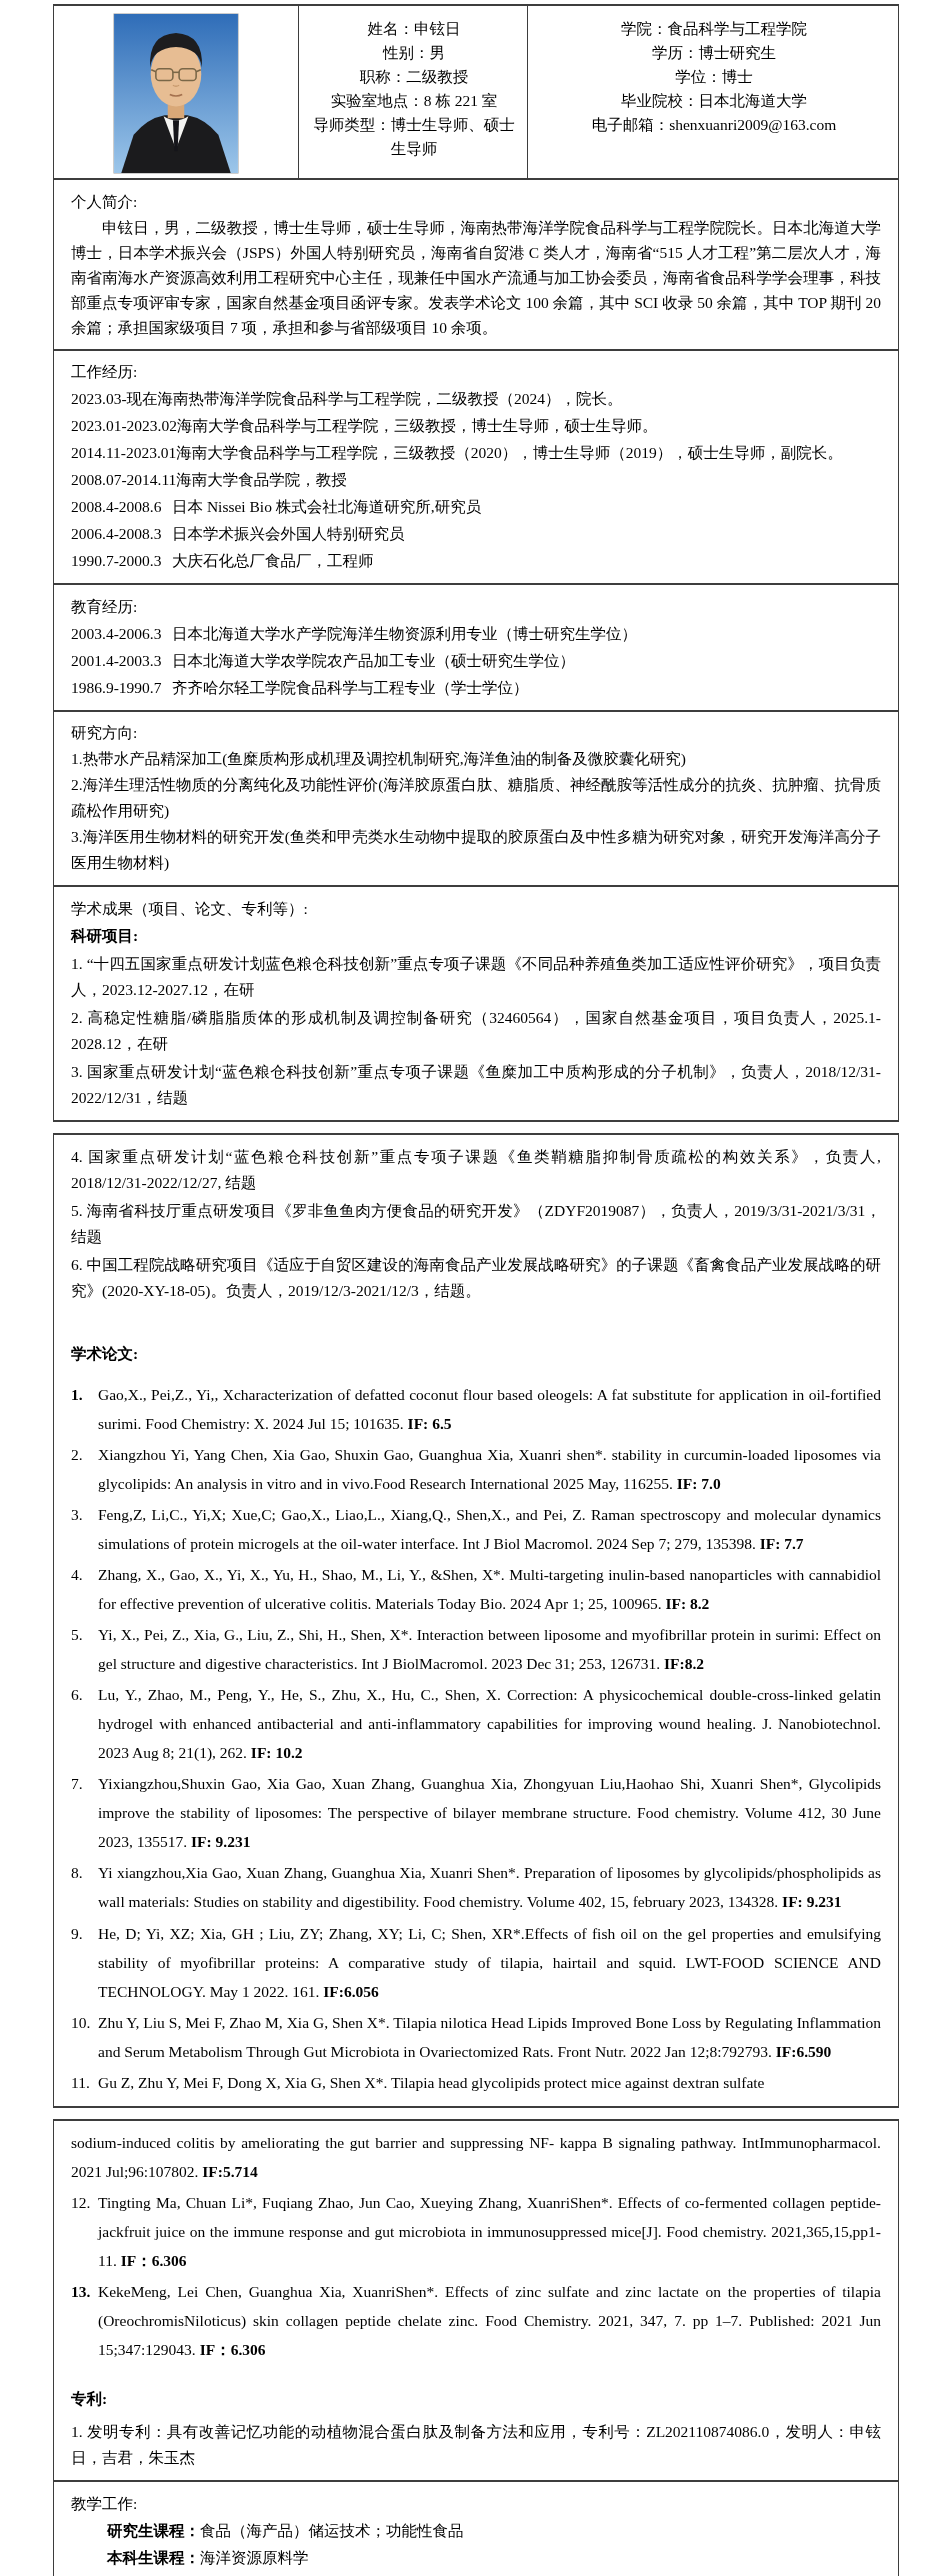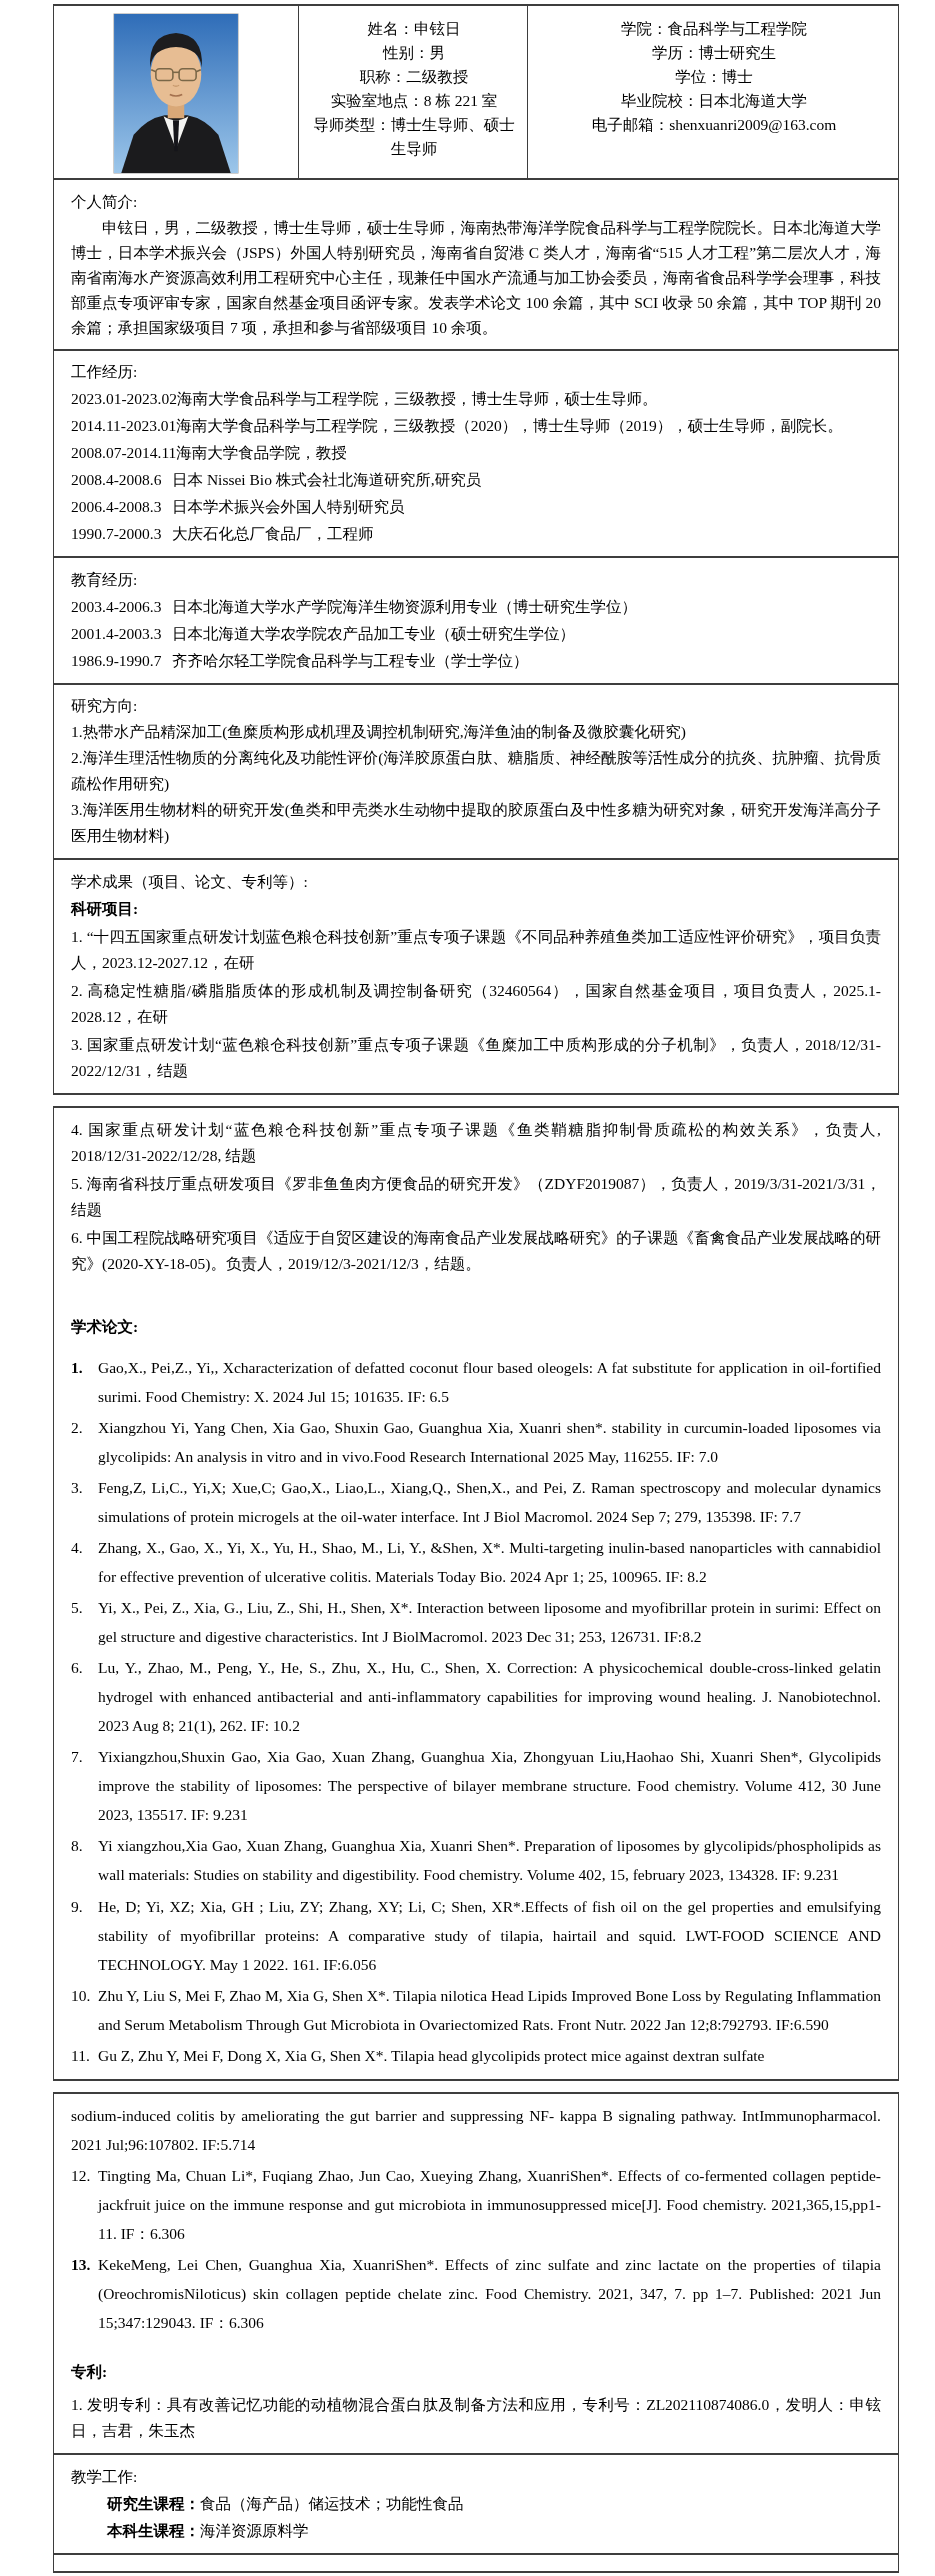"2023.03-现在海南热带海洋学院食品科学与工程学院，二级教授（2024），院" div.entry { html: none -> <div><span>2023.03-现在</span><span>海南热带海洋学院食品科学与工程学院，二级教授（2024），院长。</span></div> }
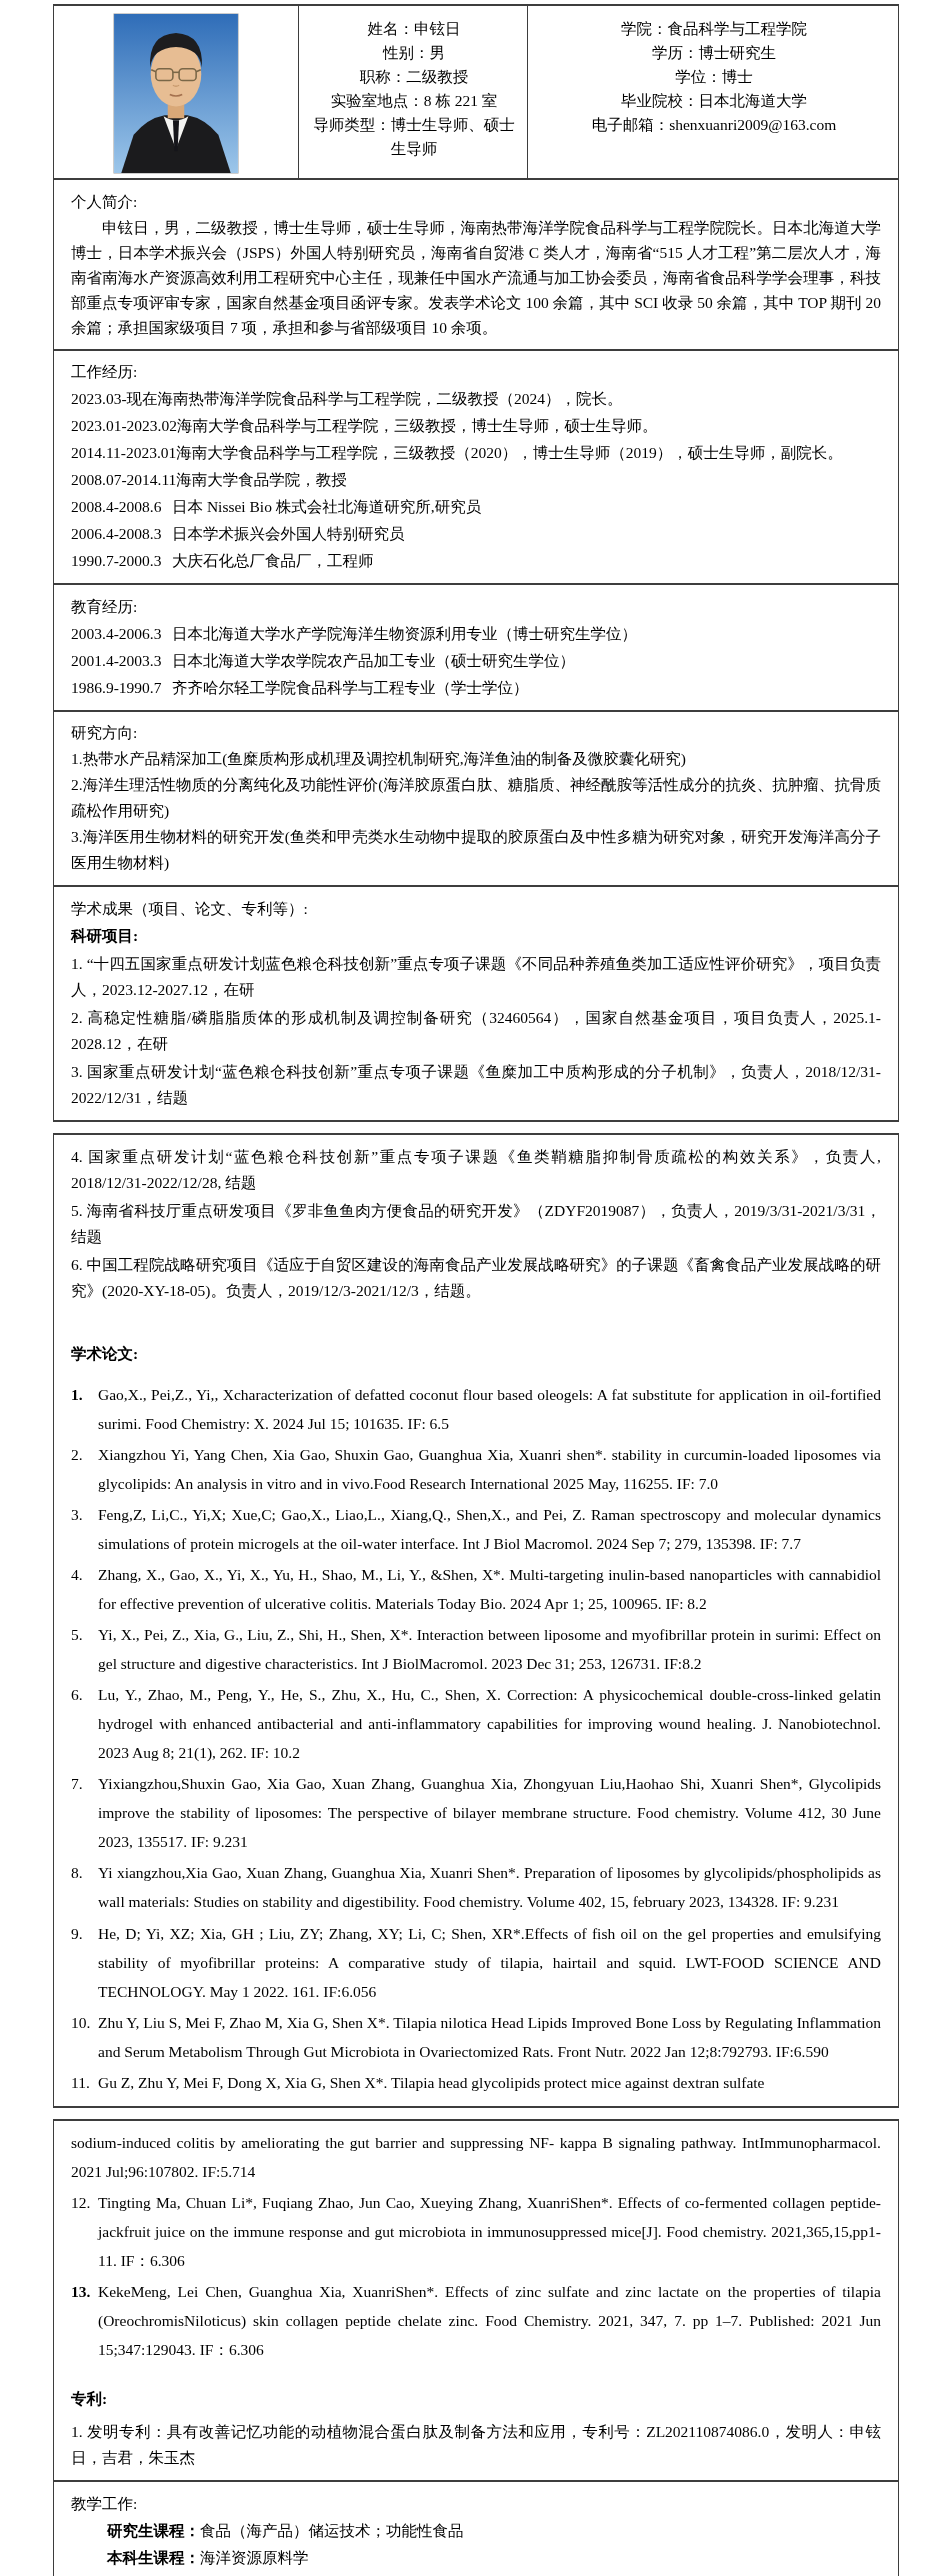"国家重点研发计划“蓝色粮仓科技创新”重点专项子课题《鱼类鞘糖脂抑制骨质疏松的构效" span { text: 2018/12/31-2022/12/28 -> 2018/12/31-2022/12/27 }
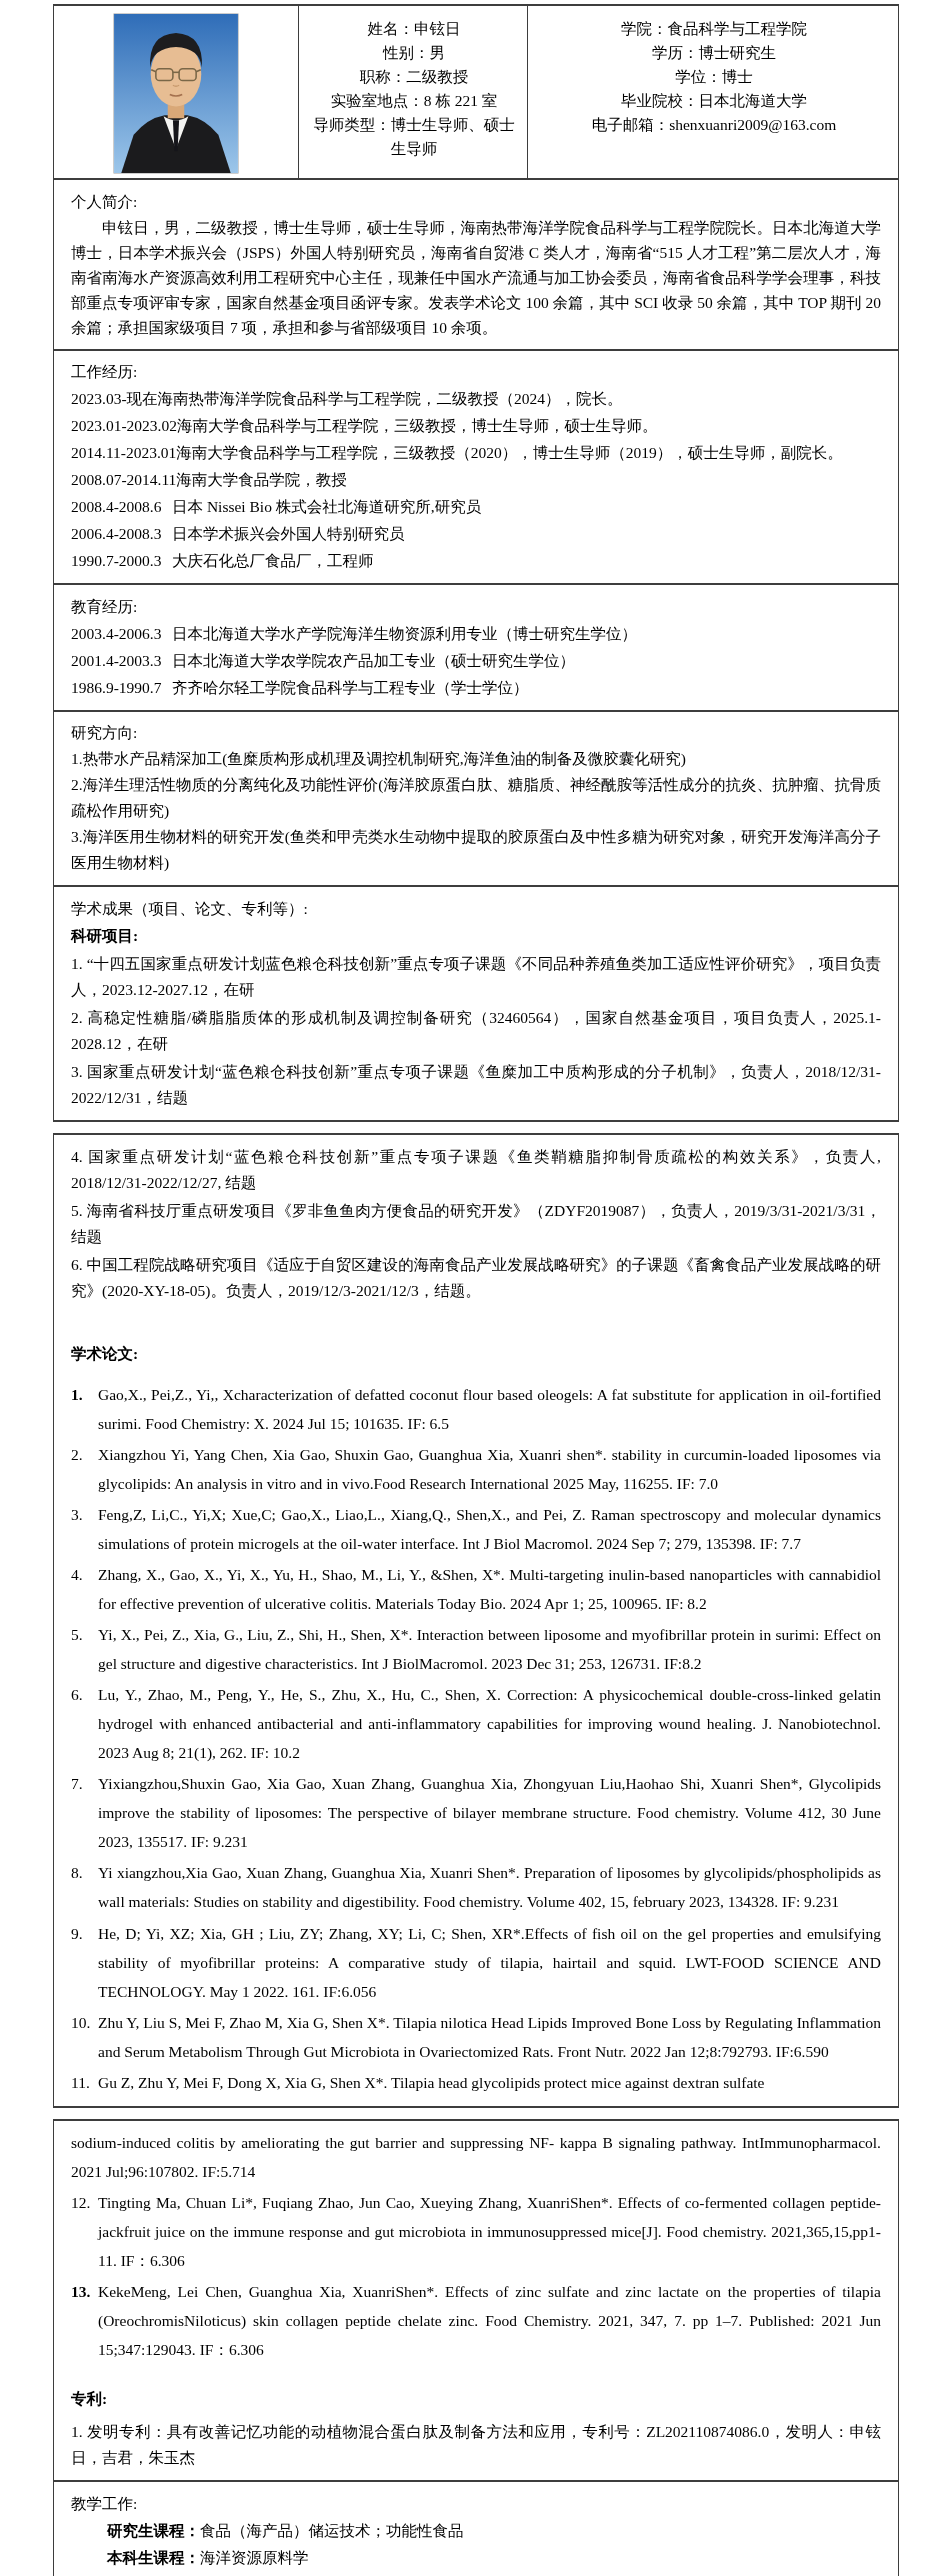"IF: 6.5" .if { font-weight: normal -> bold }
